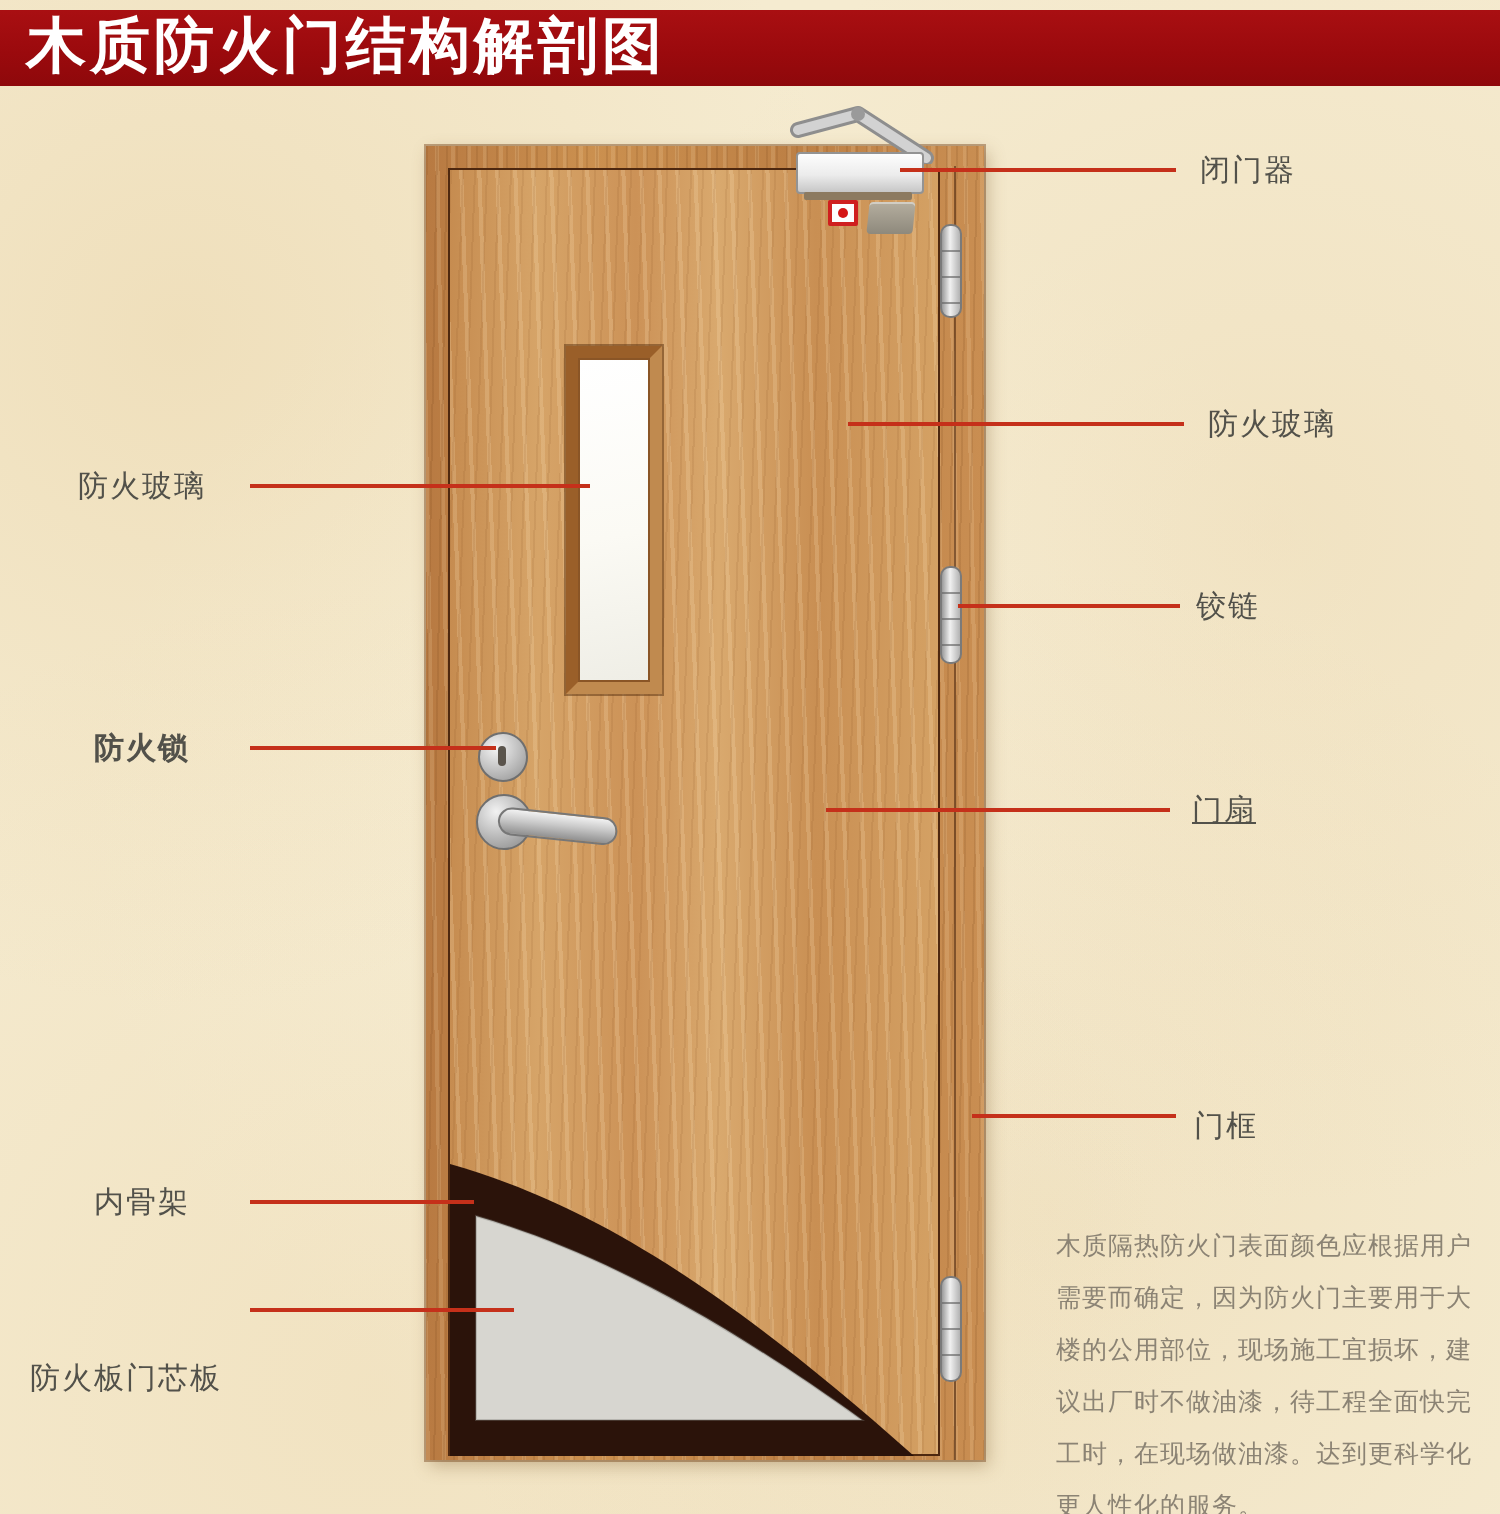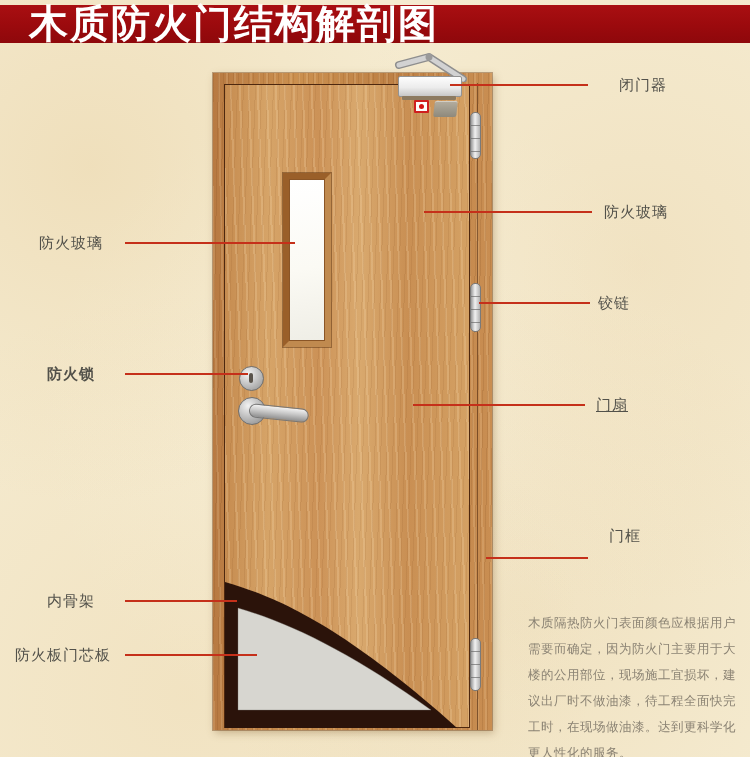"木质防火门结构解剖图" .banner-text { font-size: 39px -> 30px; padding-left: 29px -> 13px }
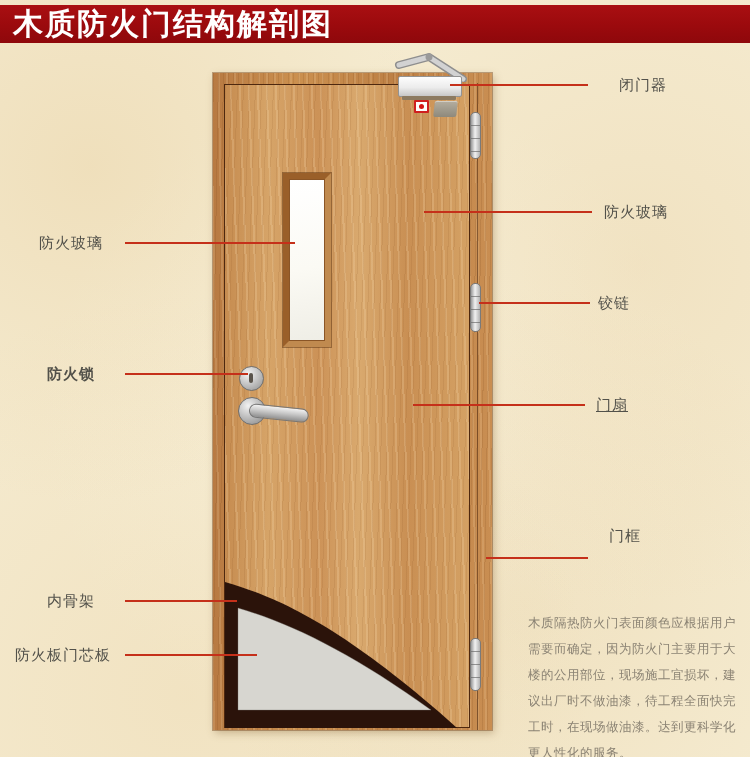"闭门器" .cl-closer { left: 619px -> 600px }
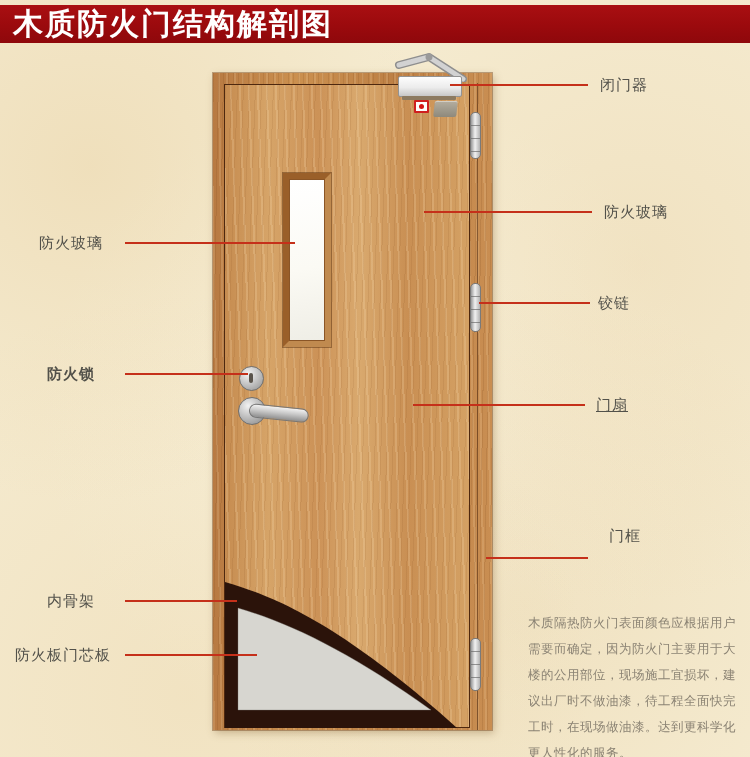"门框" .cl-frame { margin-left: 12px -> none; top: 527px -> 554px }
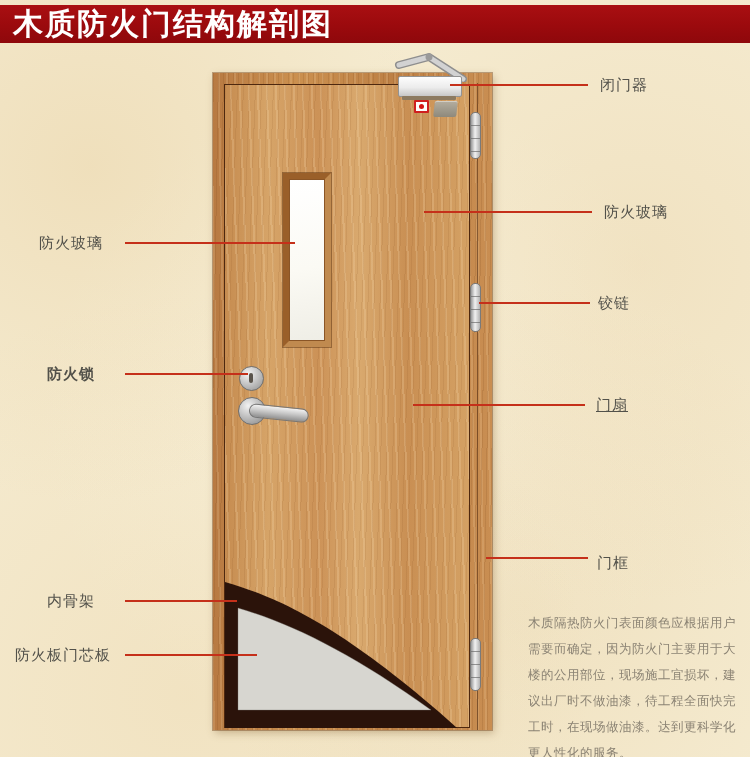"防火板门芯板" .cl-core { top: 646px -> 680px }
